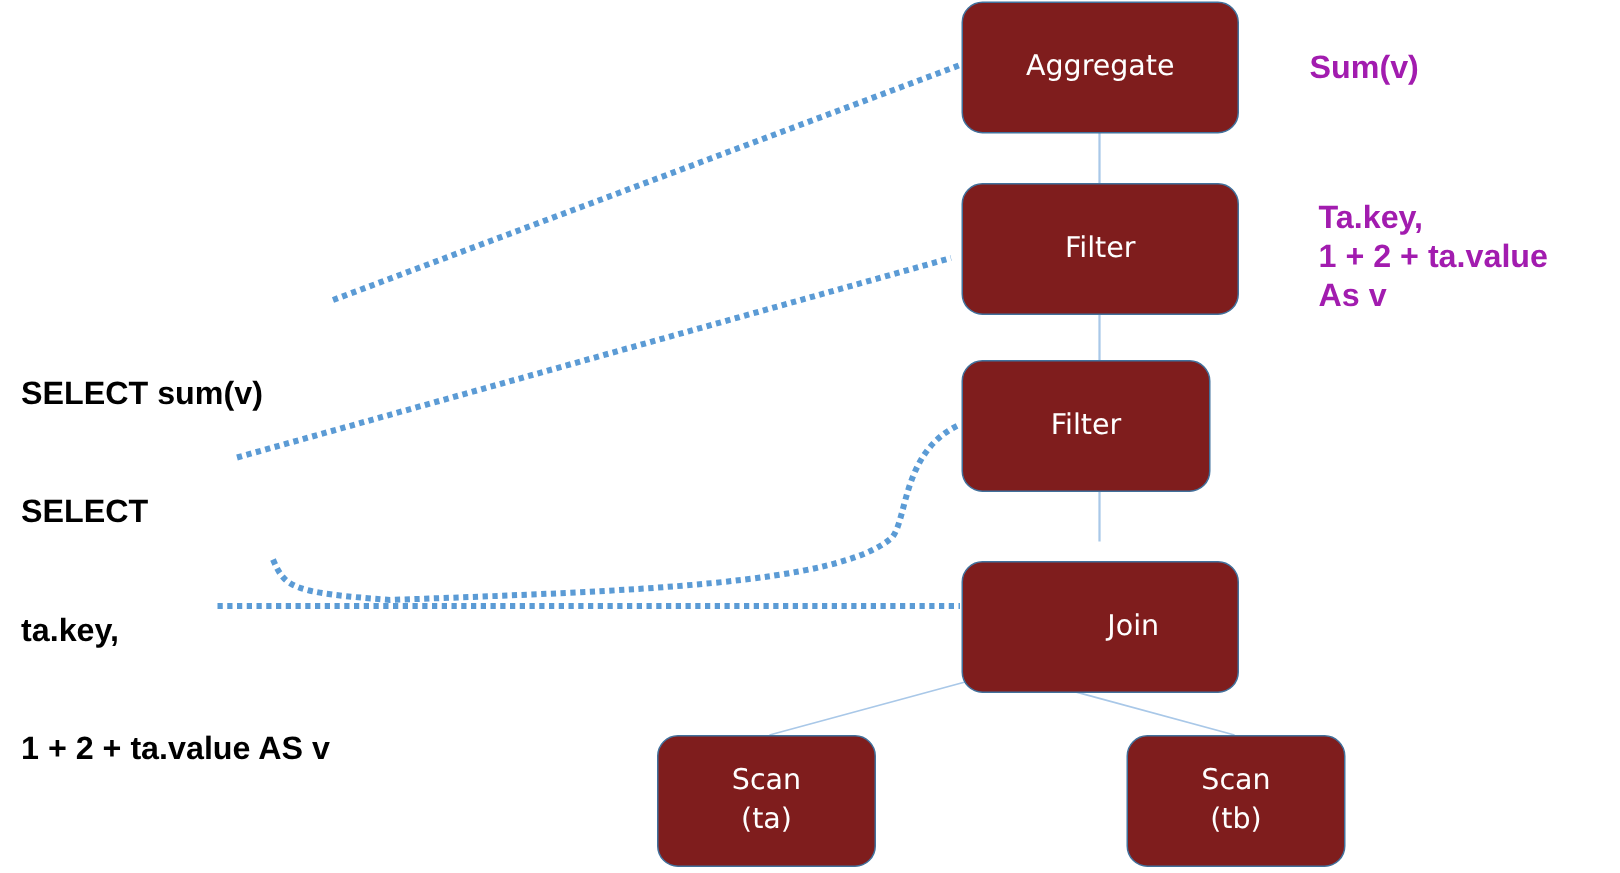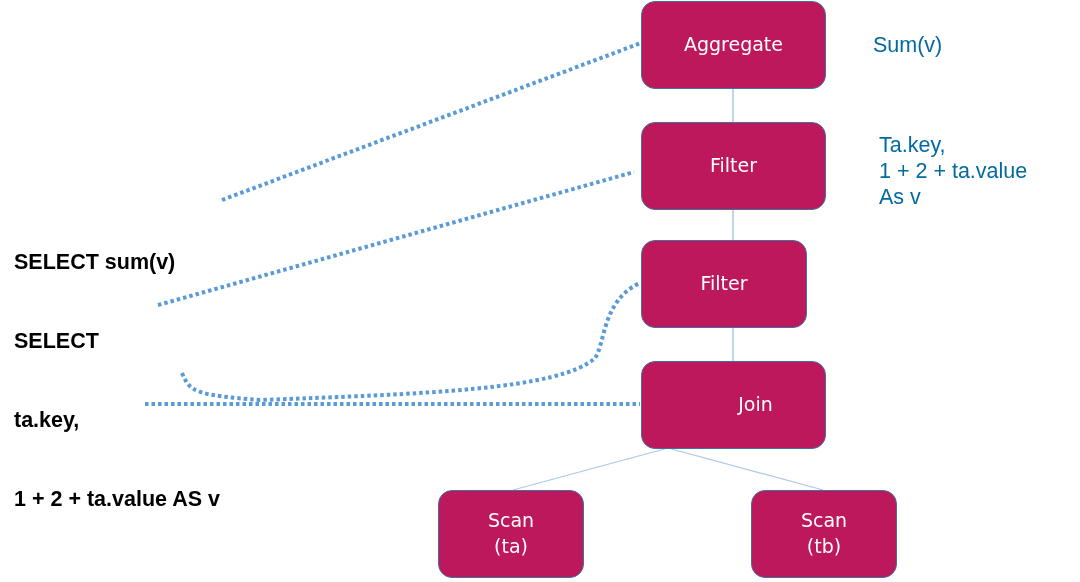"Aggregate" .node { background: #be185d -> #7f1d1d }
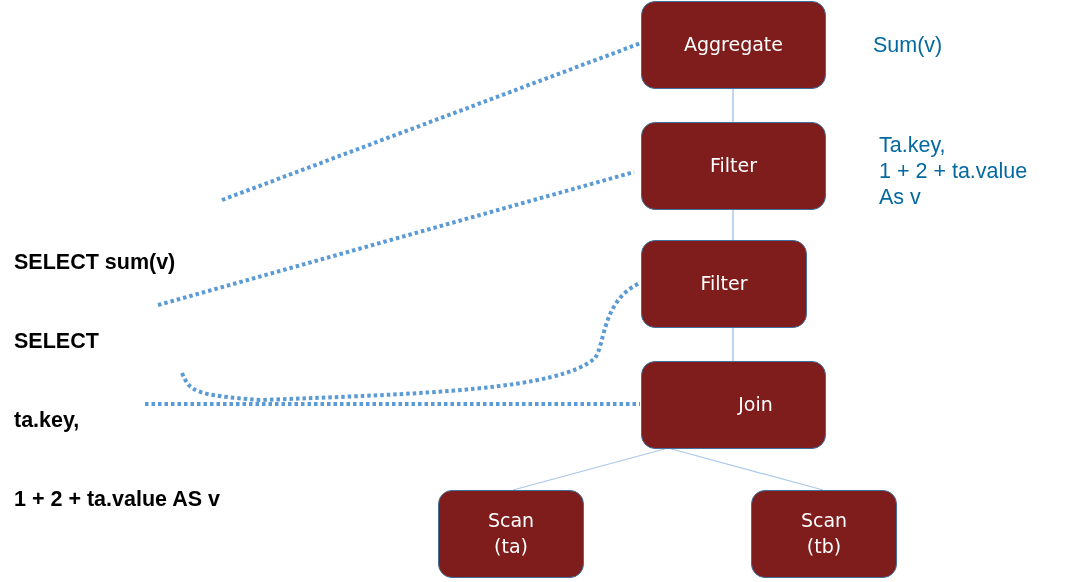"Sum(v)" .annot { color: #0369a1 -> #a21caf; font-weight: none -> bold }
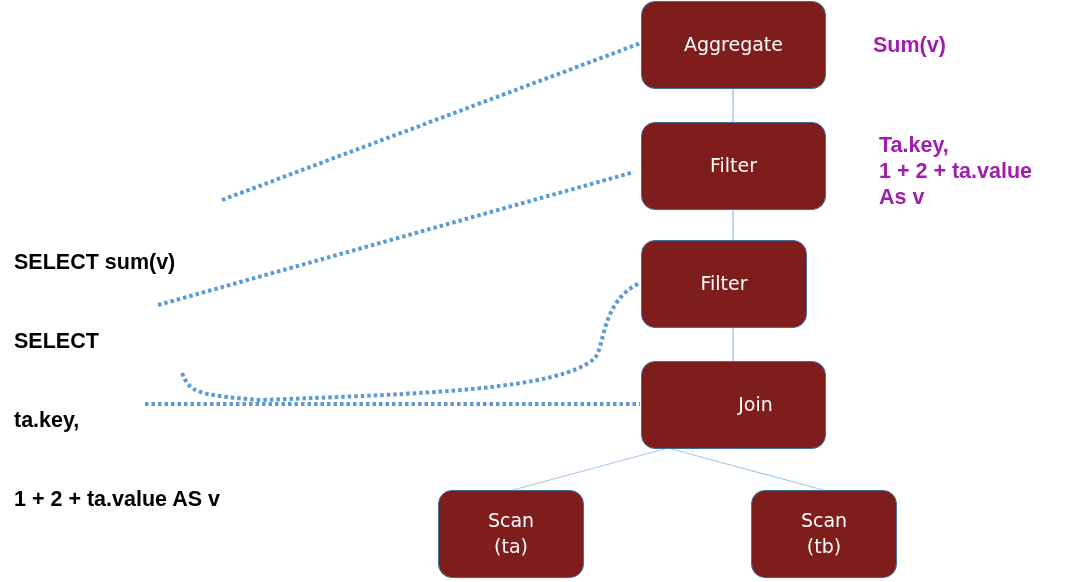"Join" div.node { top: 361px -> 374px }
